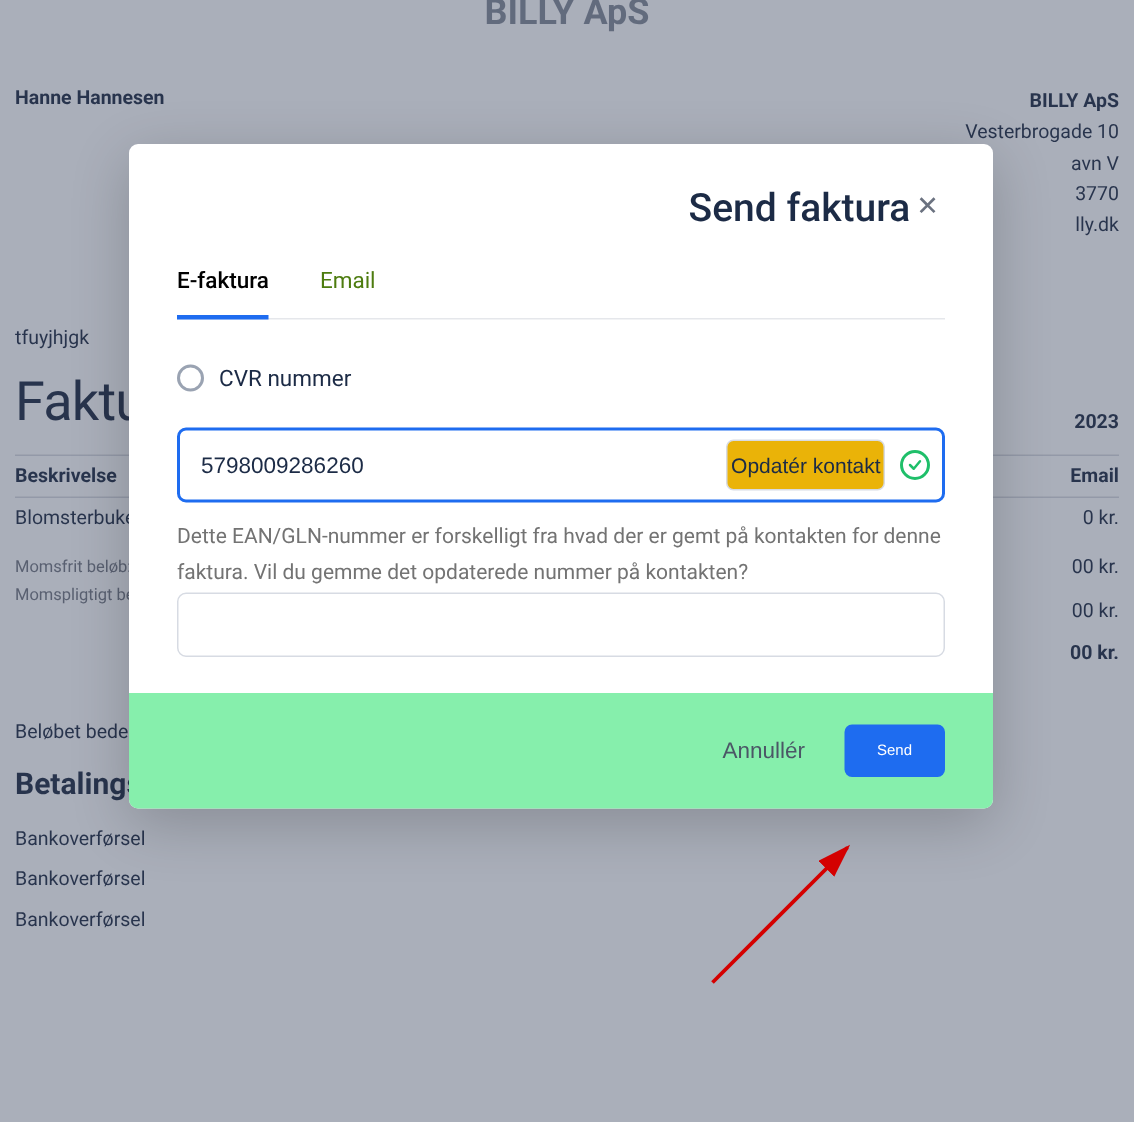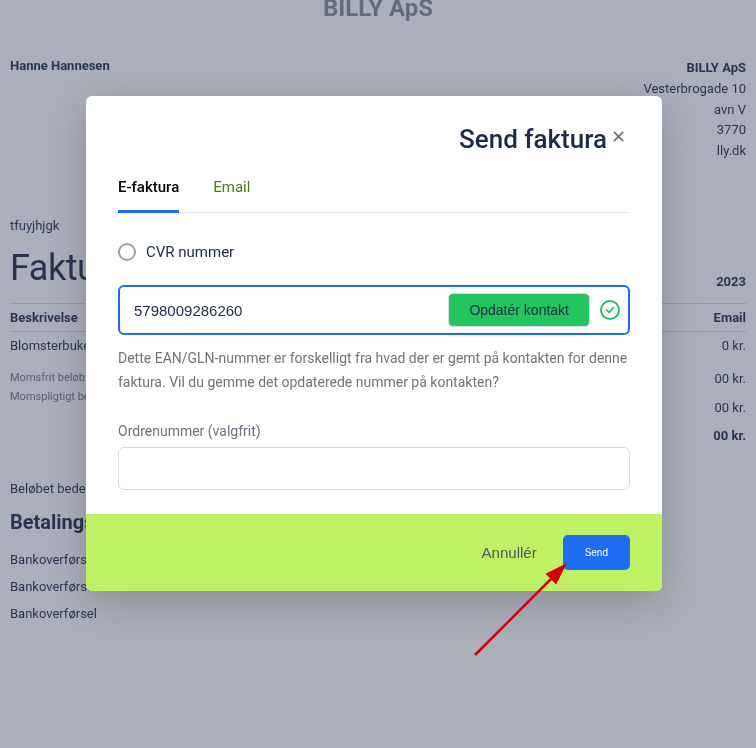"Opdatér kontakt" .update-btn { background: #22c55e -> #eab308; padding: 8px 20px -> 8px 2px }
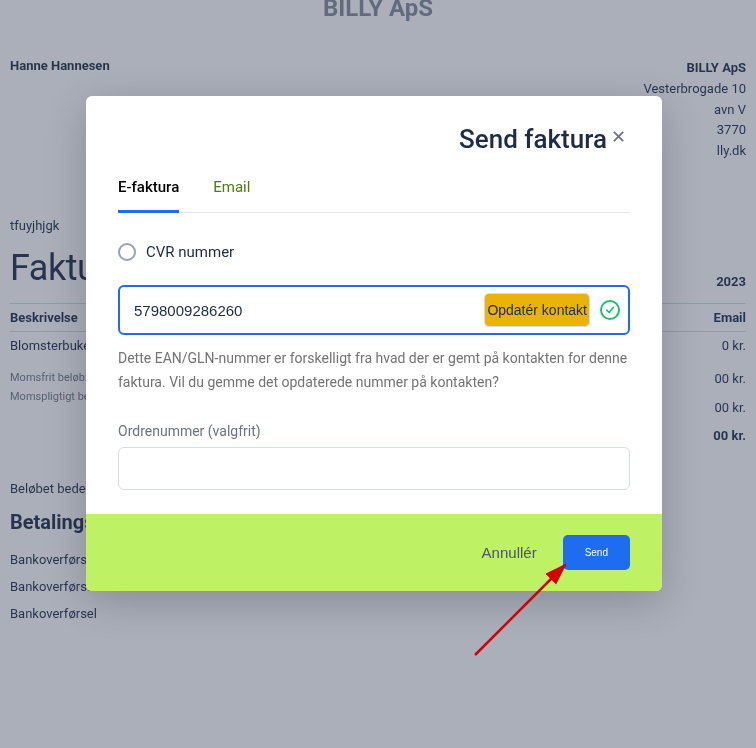"Ordrenummer (valgfrit)" div.order-label { html: <div>Ordrenummer (valgfrit)</div> -> none }
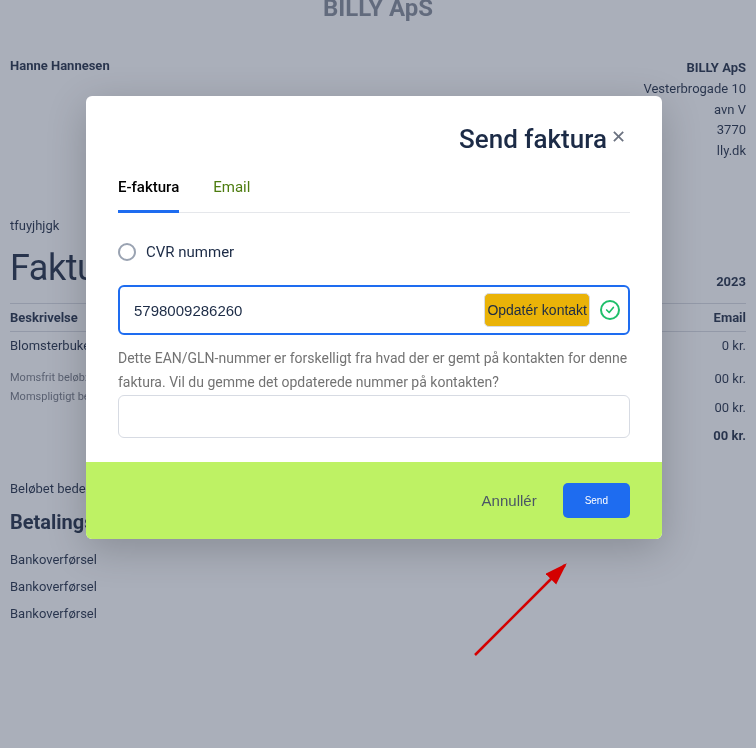"Annullér" .modal-footer { background: #bef264 -> #86efac }
